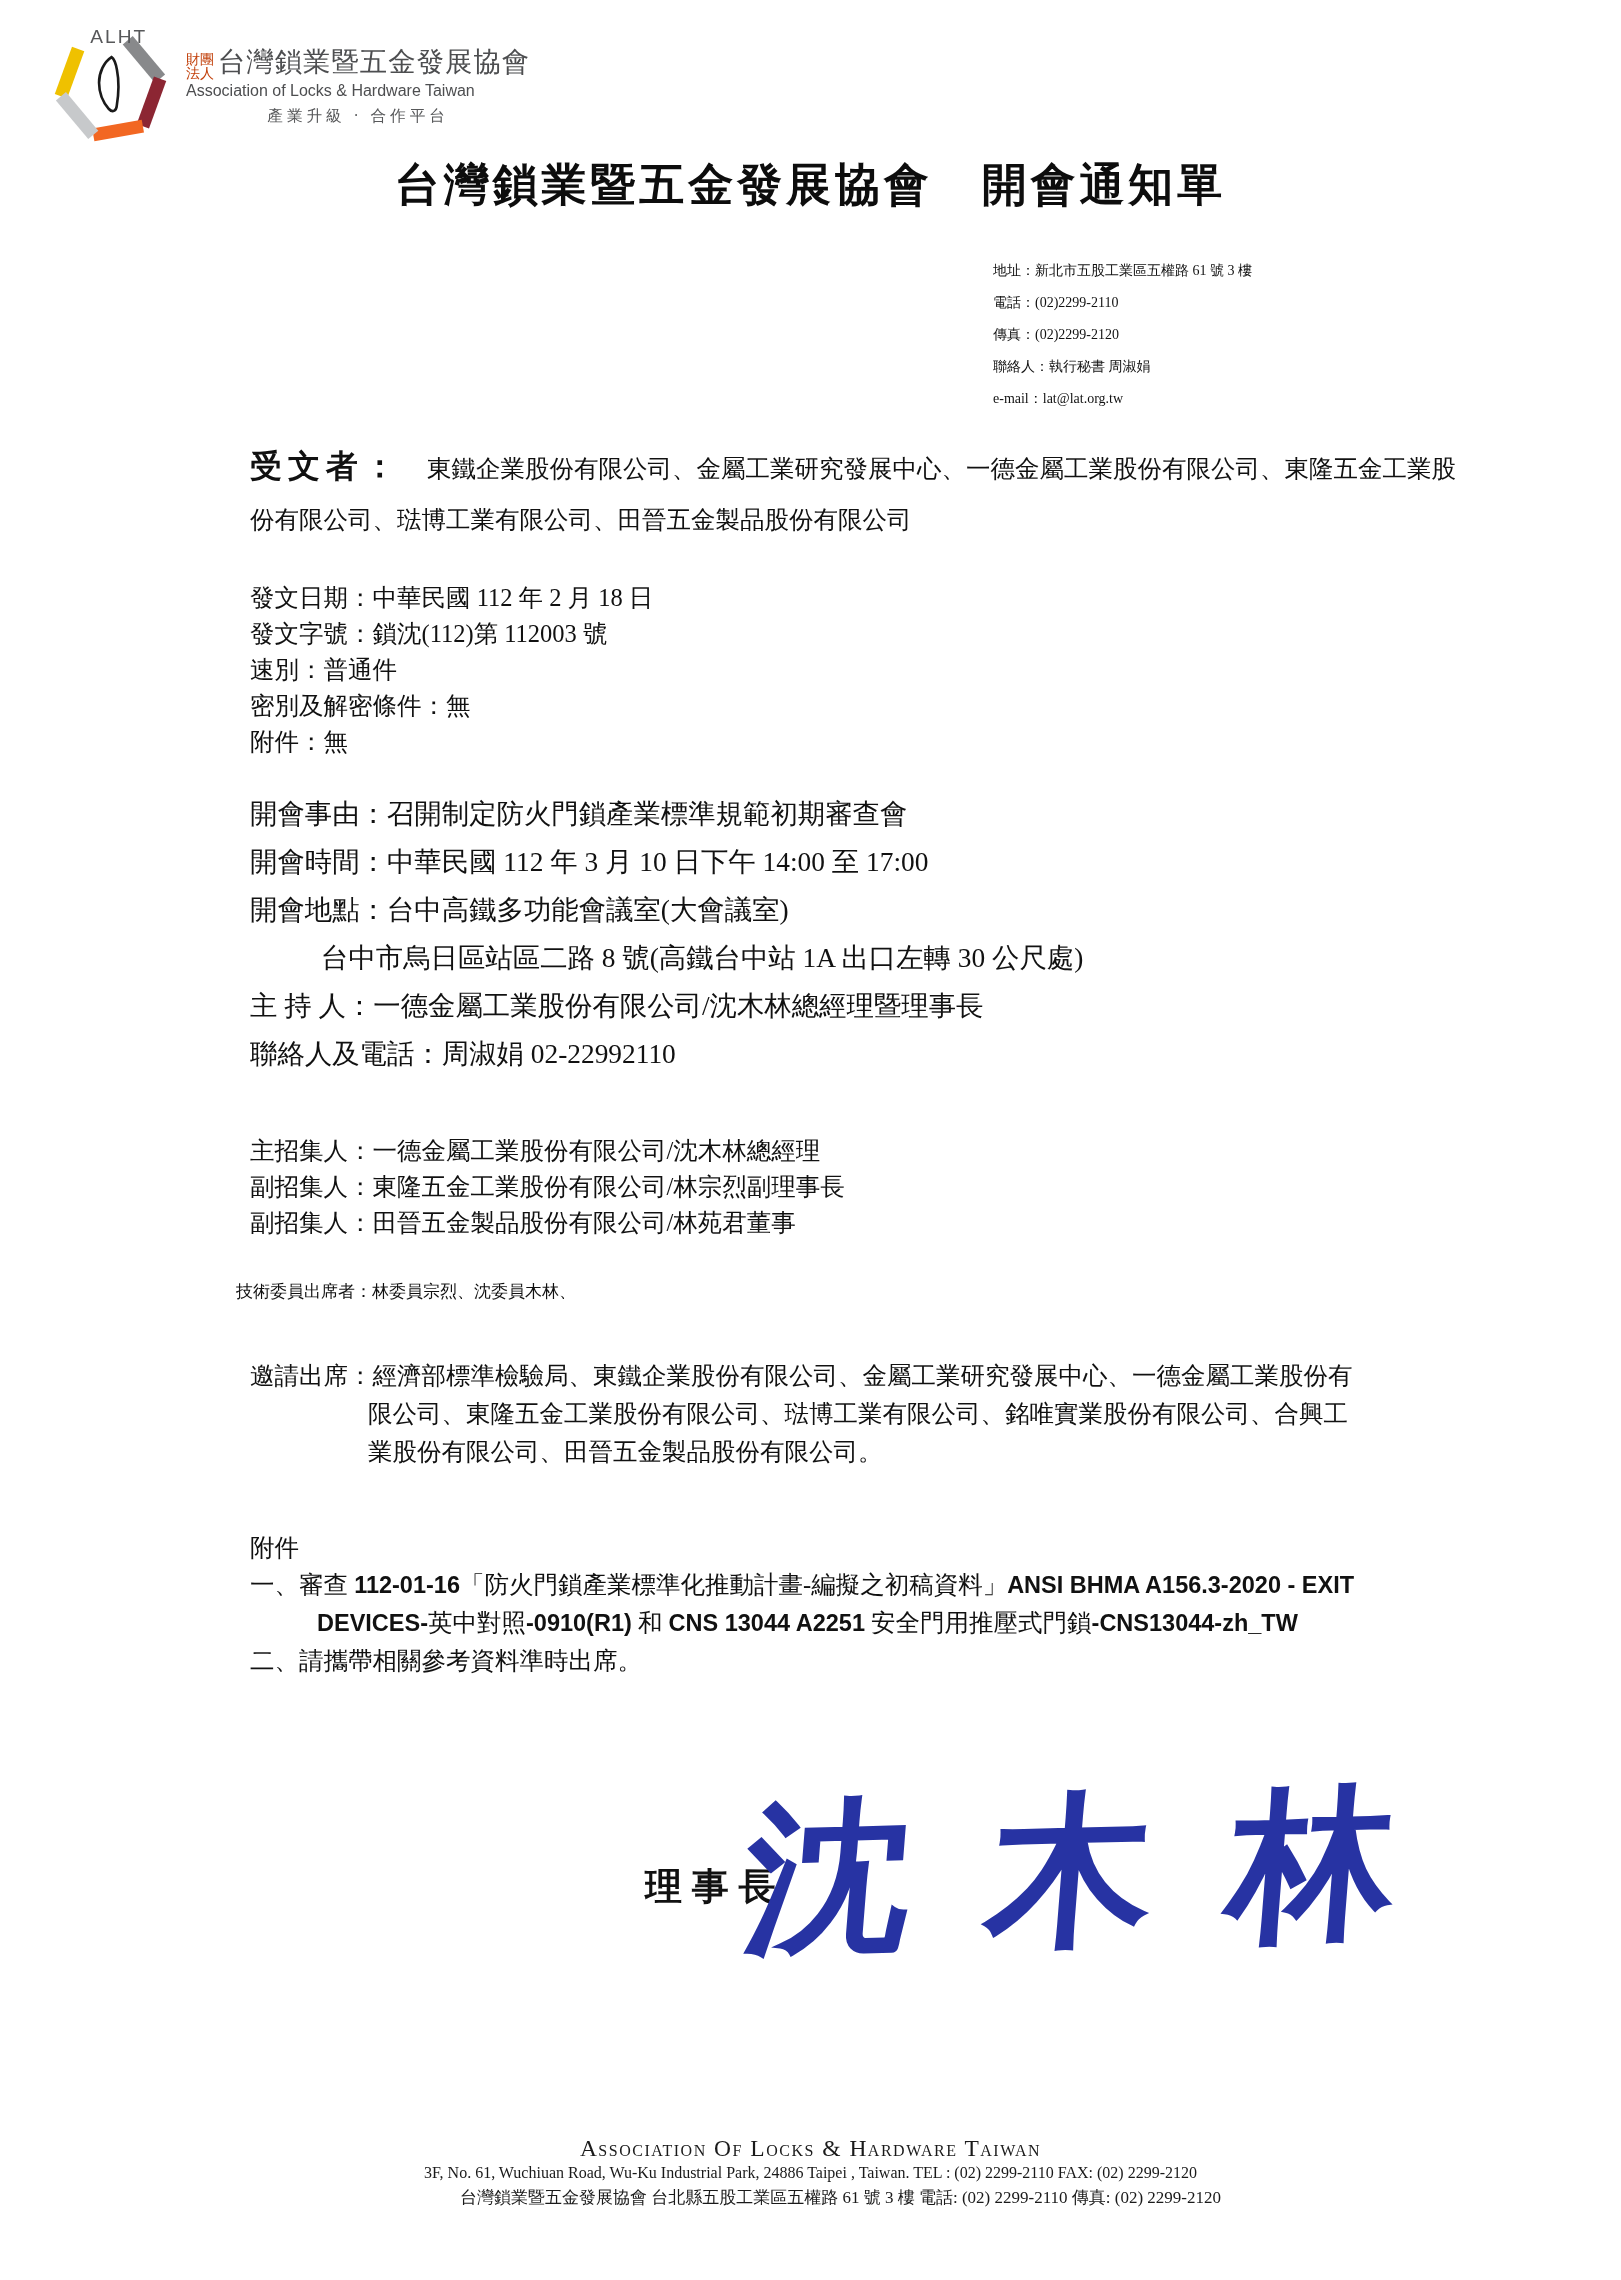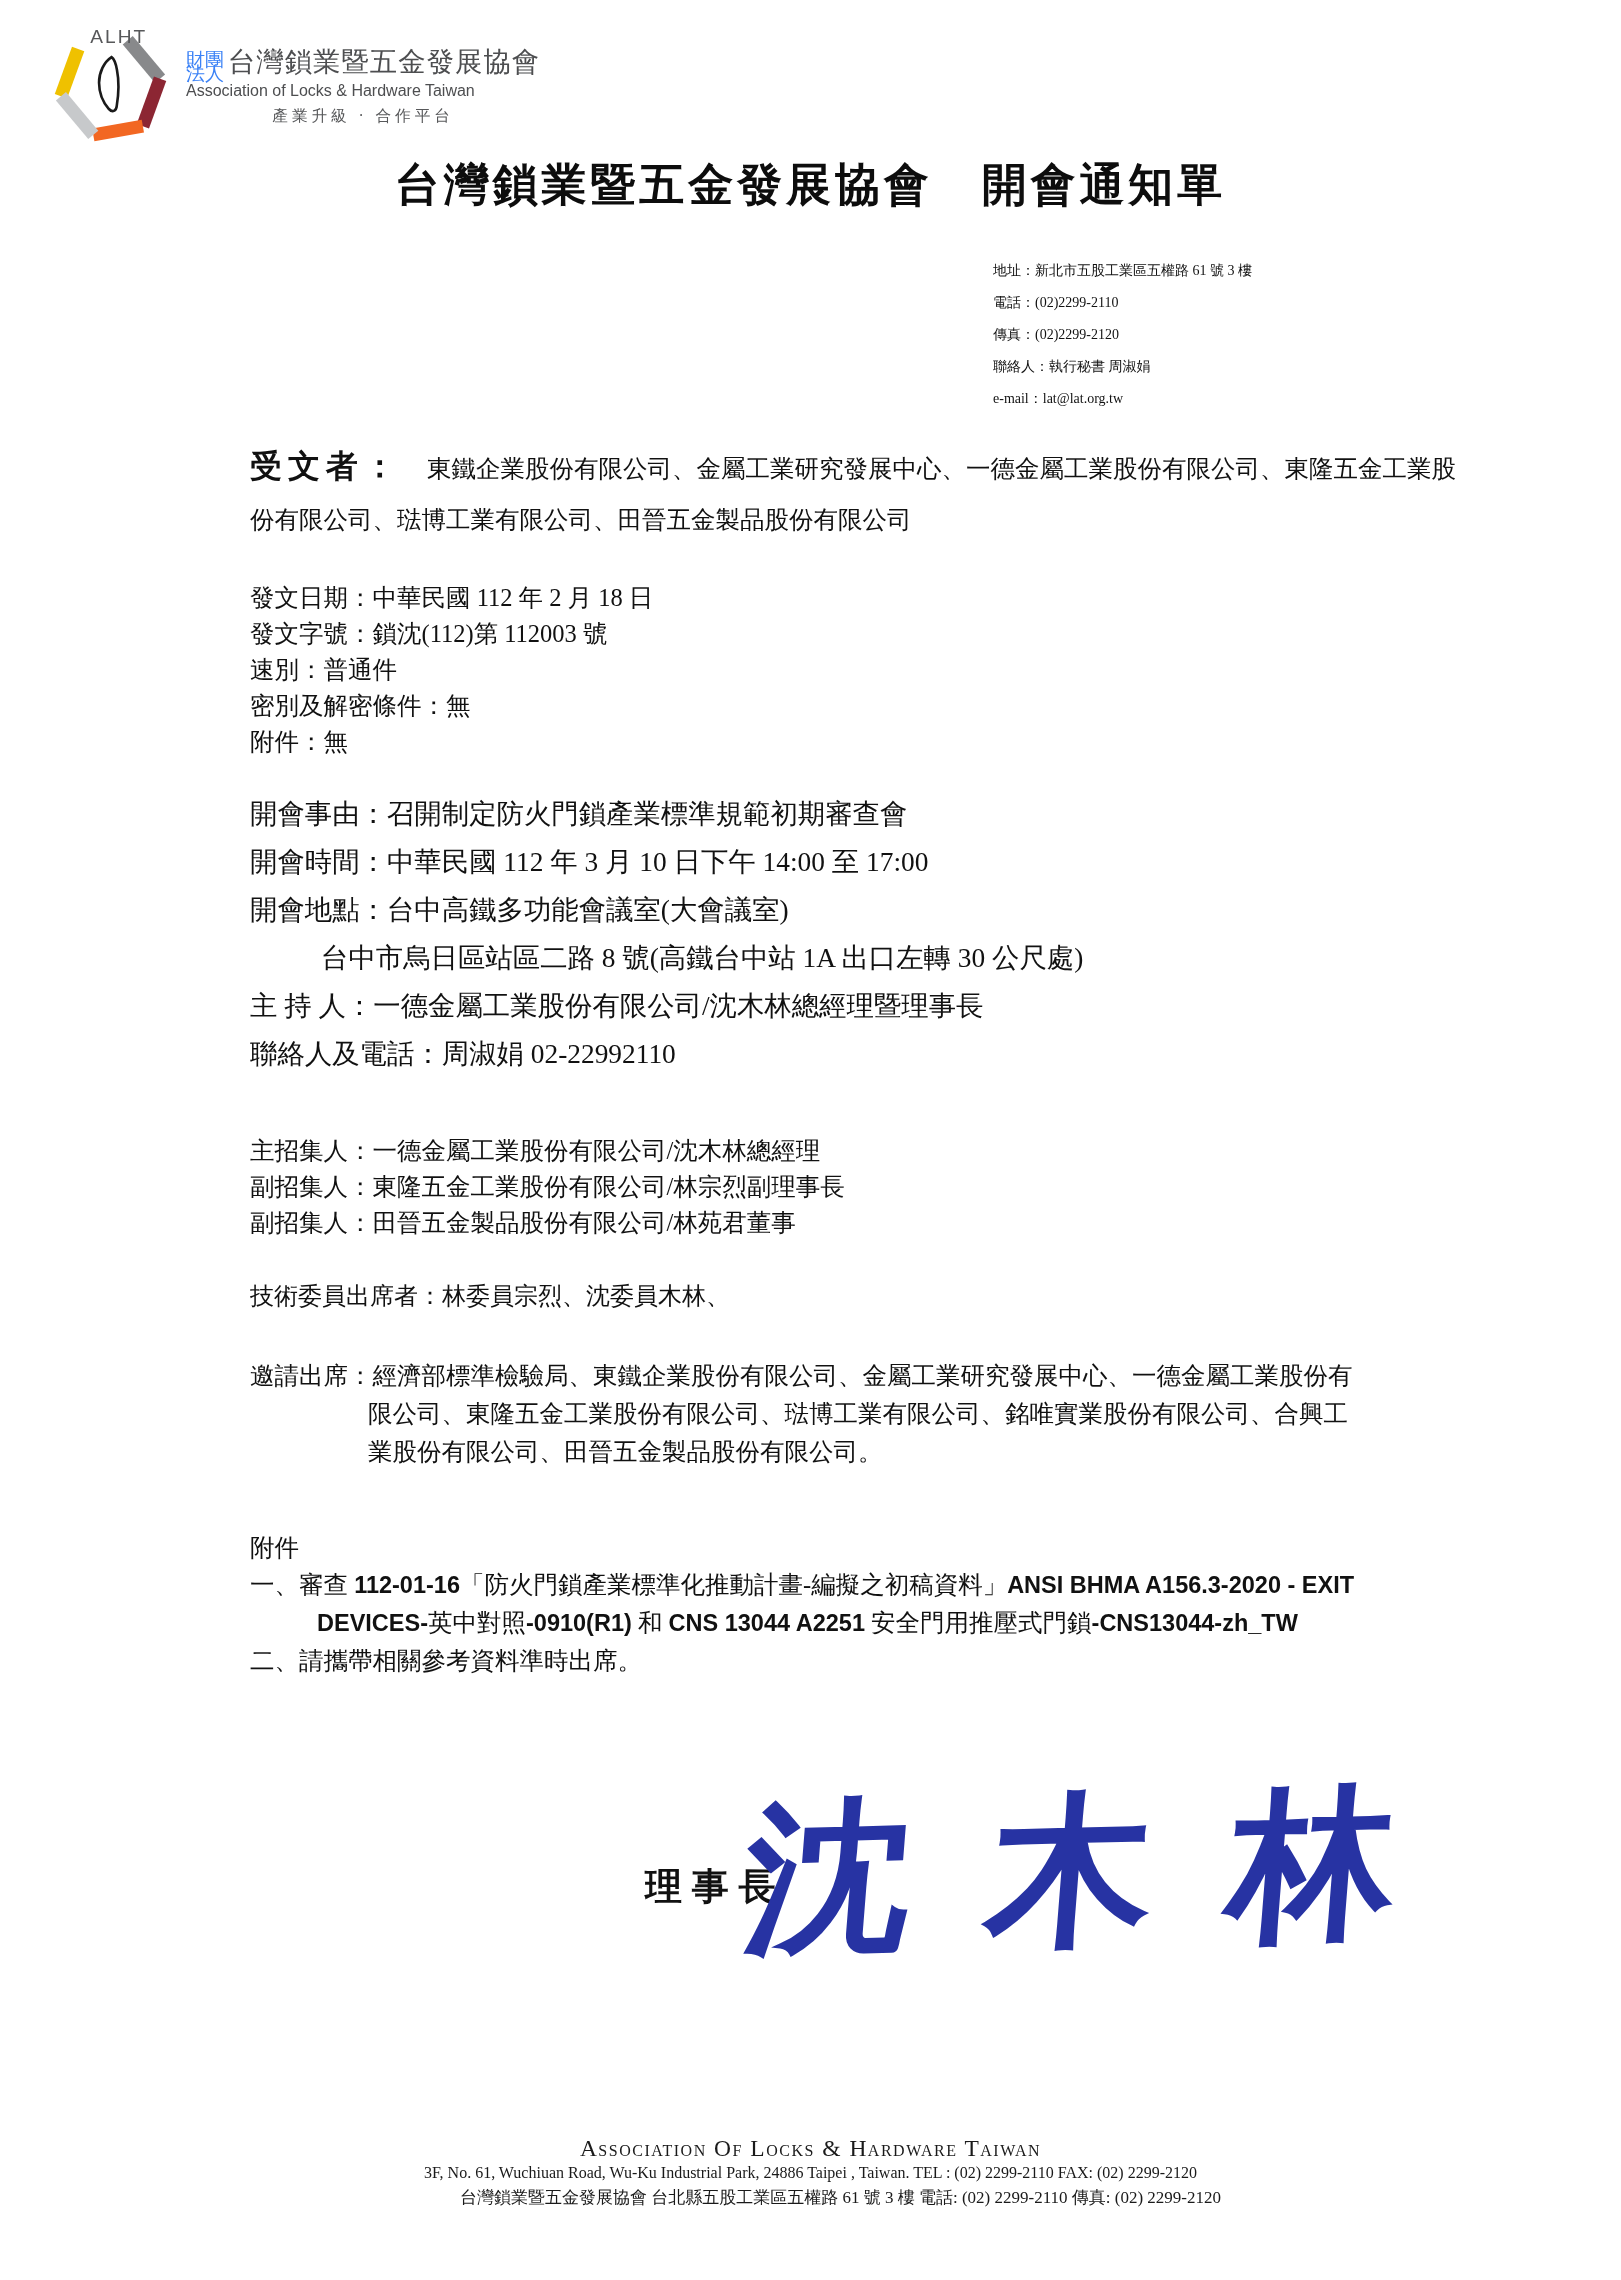"財團" .org-type { color: #3b82f6 -> #c2410c; font-size: 19px -> 14px }
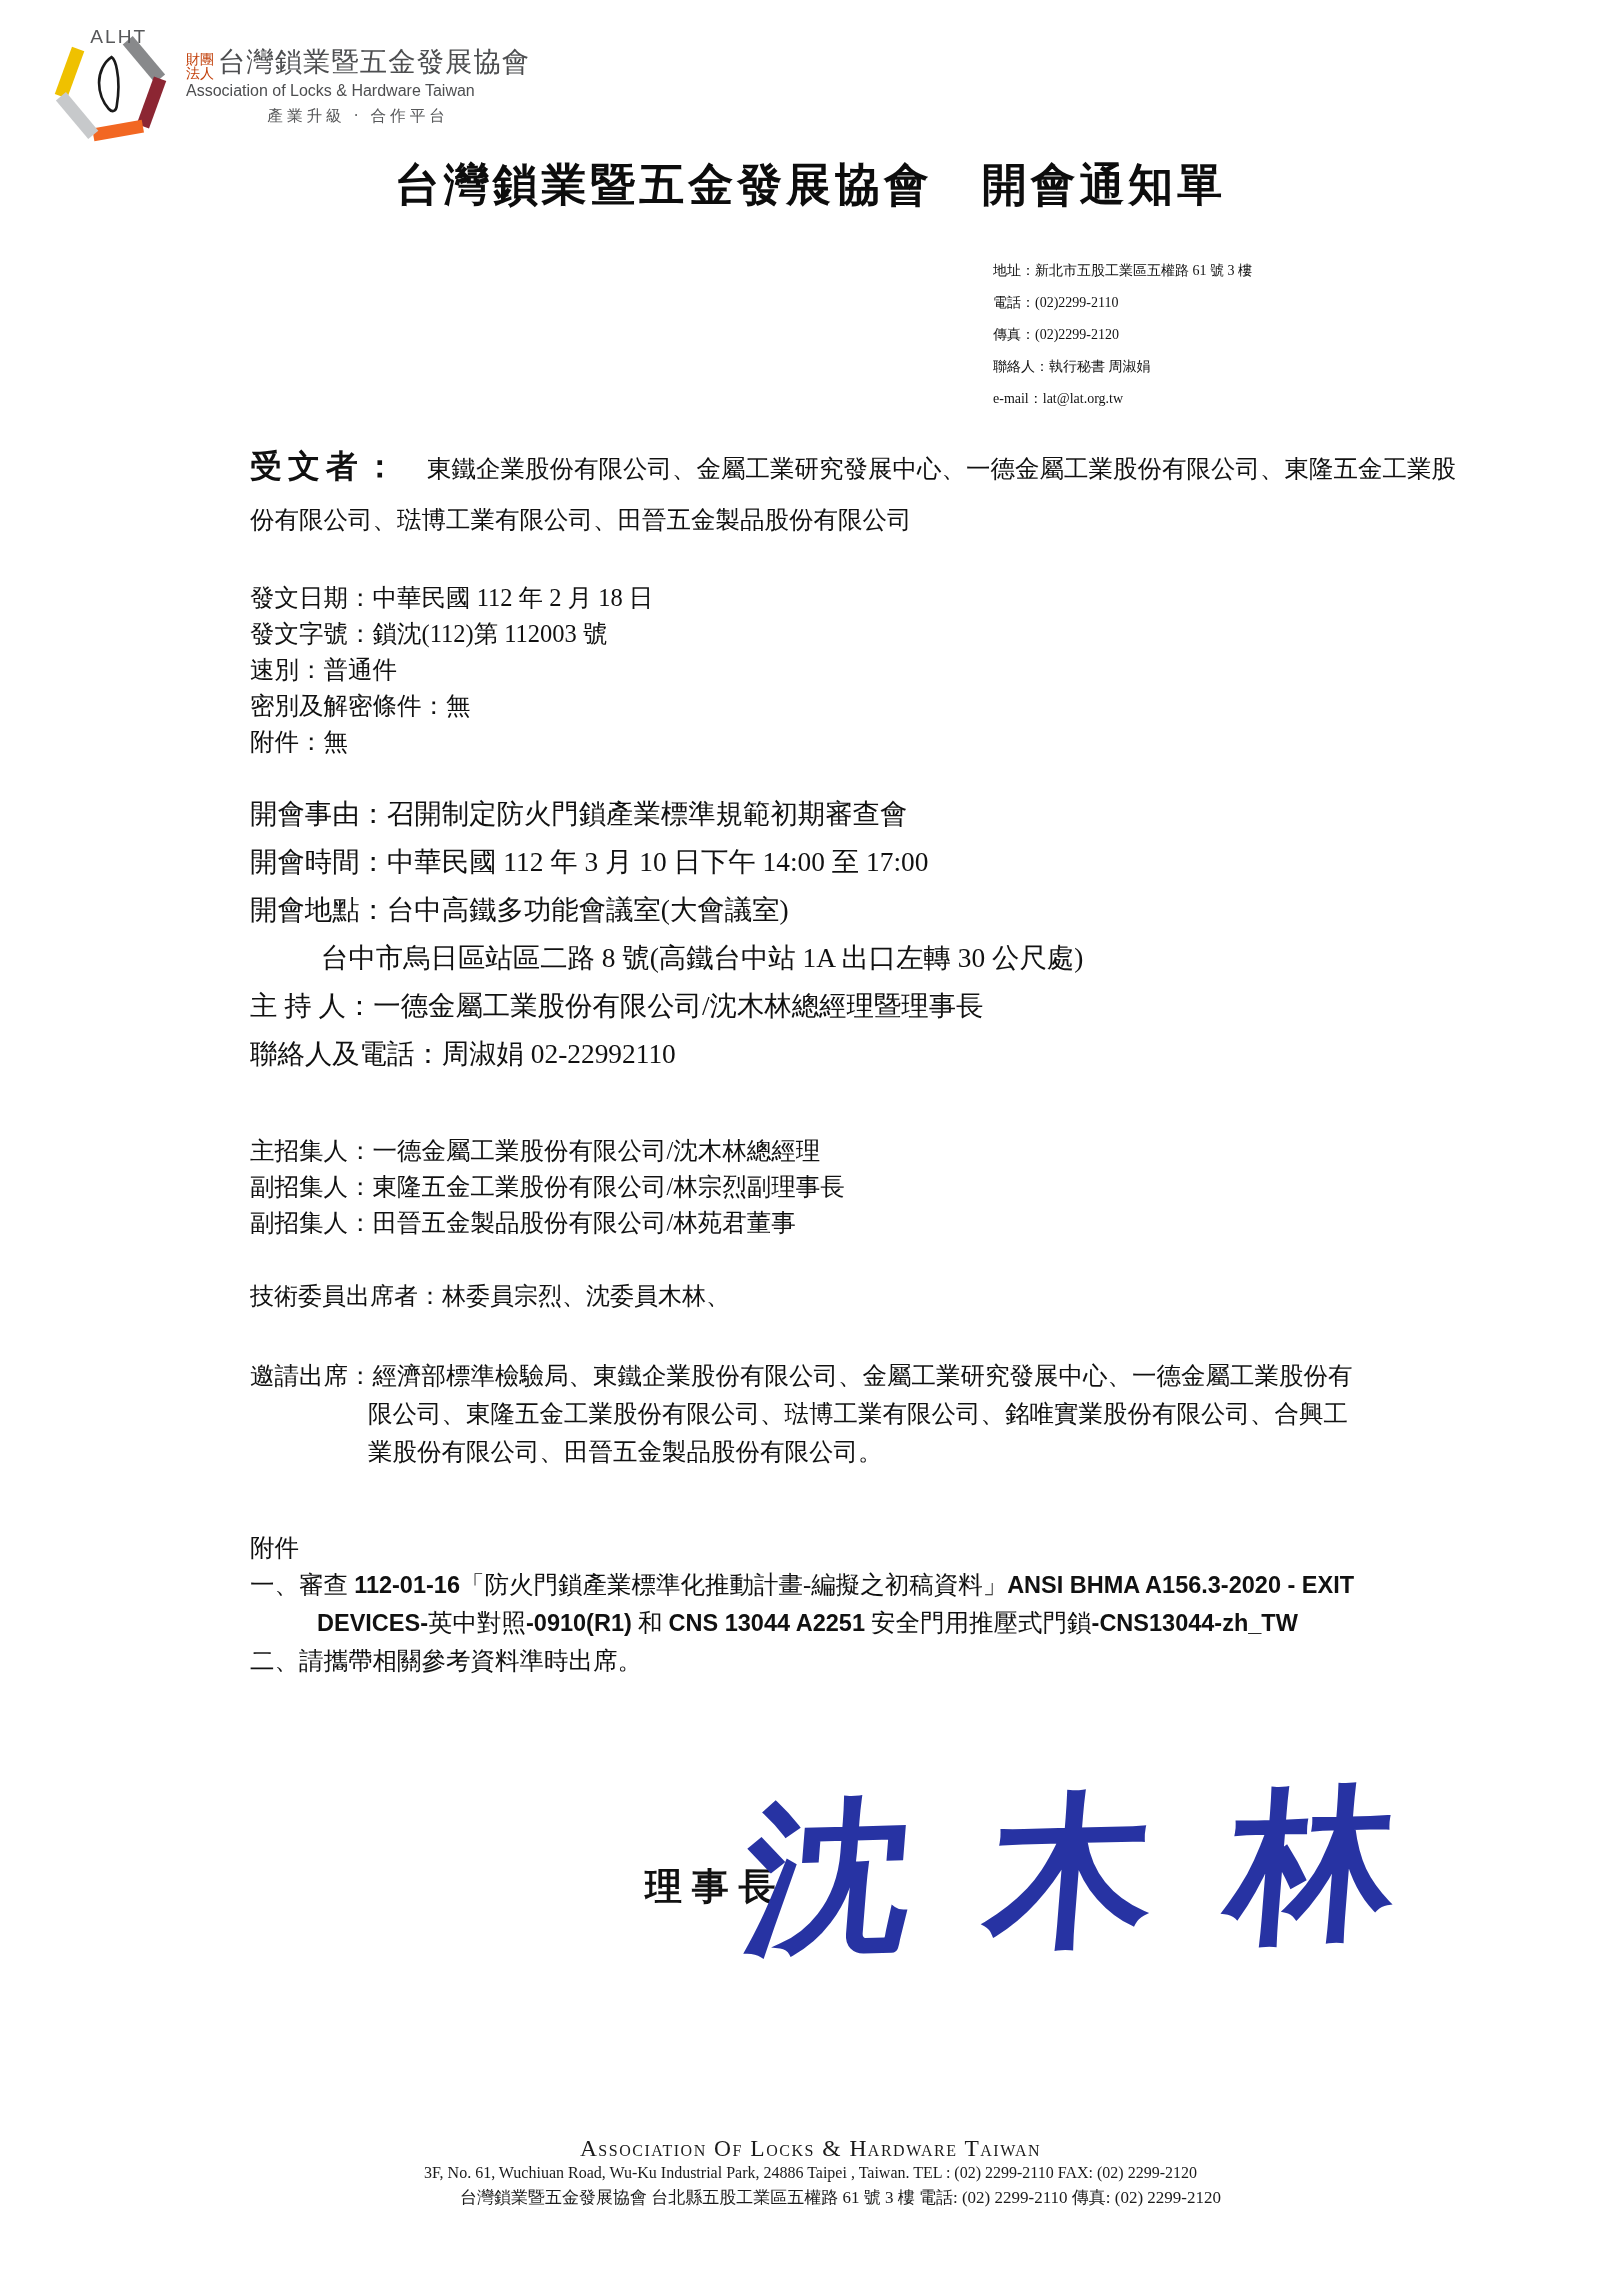"技術委員出席者：林委員宗烈、沈委員木林、" .tech { font-size: 24px -> 17px; left: 250px -> 236px }
